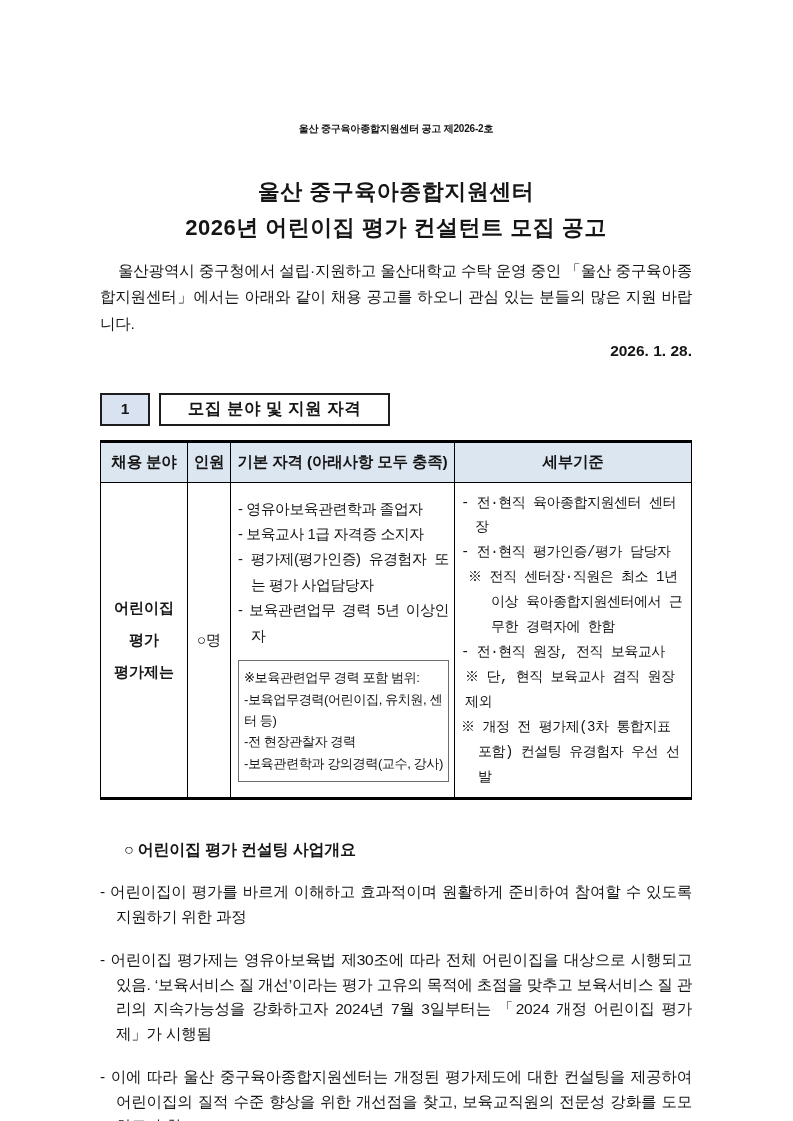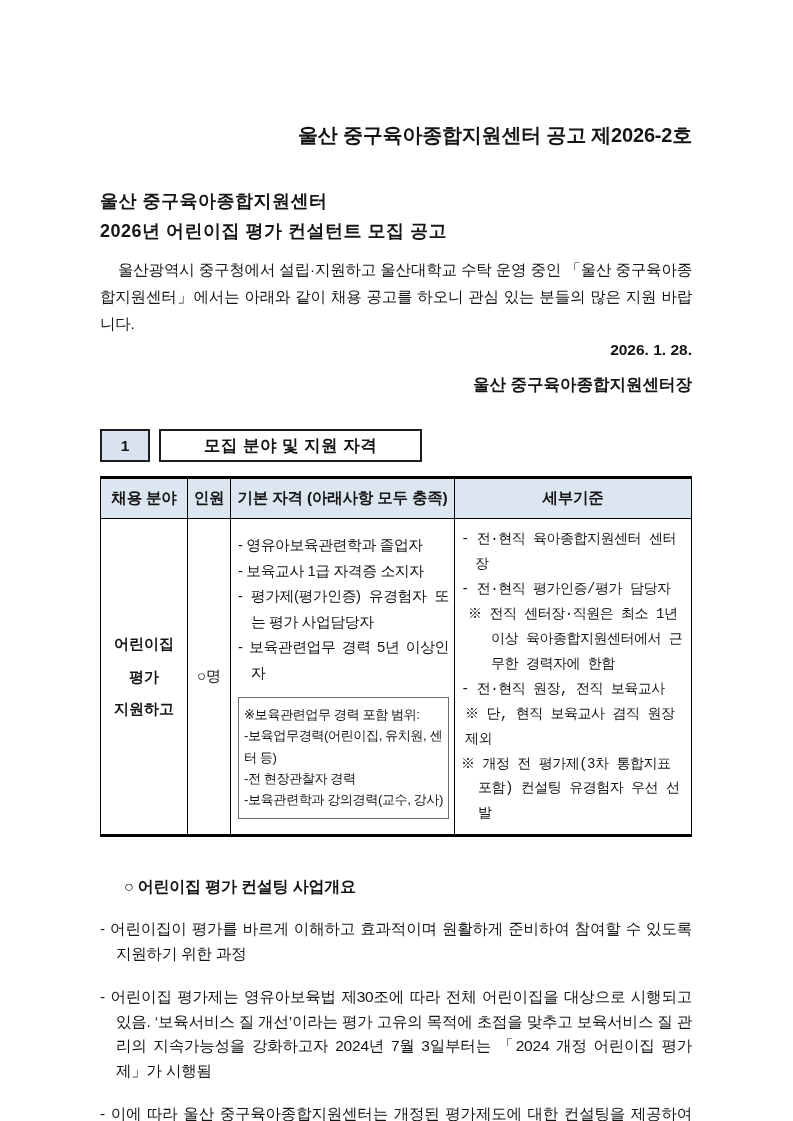"울산 중구육아종합지원센터 공고 제2026-2호" .doc-number { font-size: 20px -> 10px; text-align: right -> center }
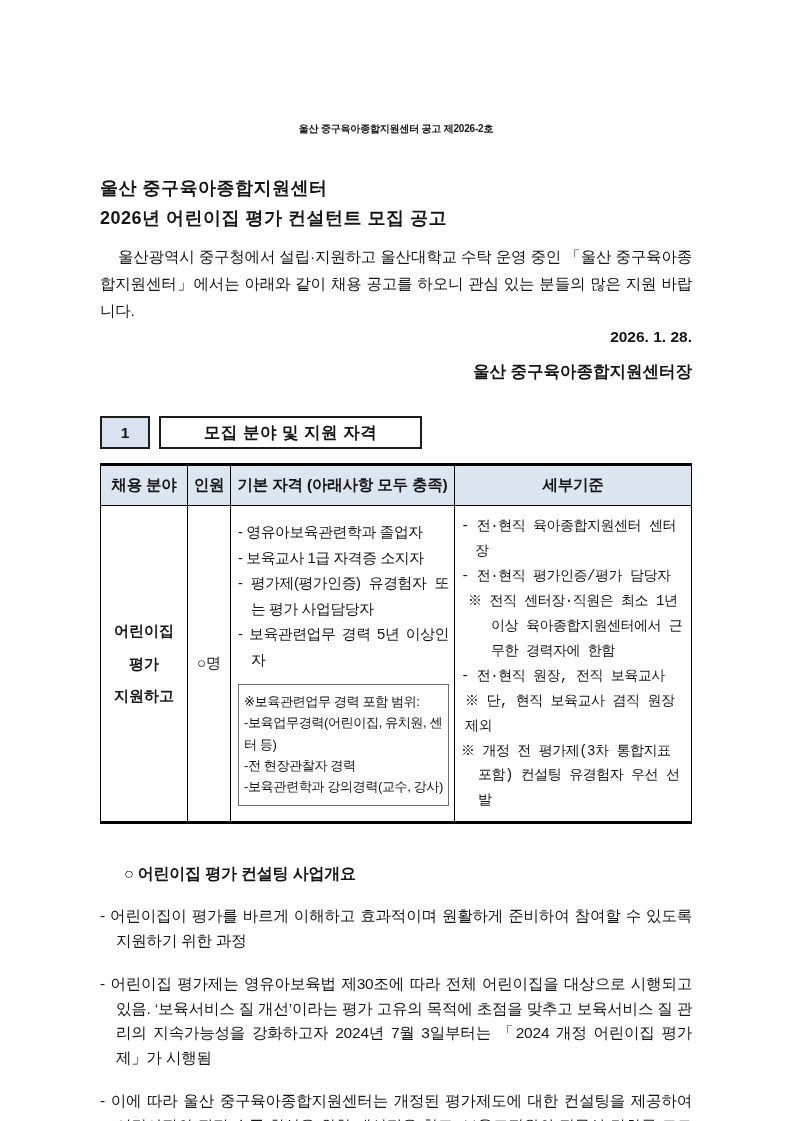"울산 중구육아종합지원센터" .title-line { font-size: 18px -> 22px; text-align: left -> center }
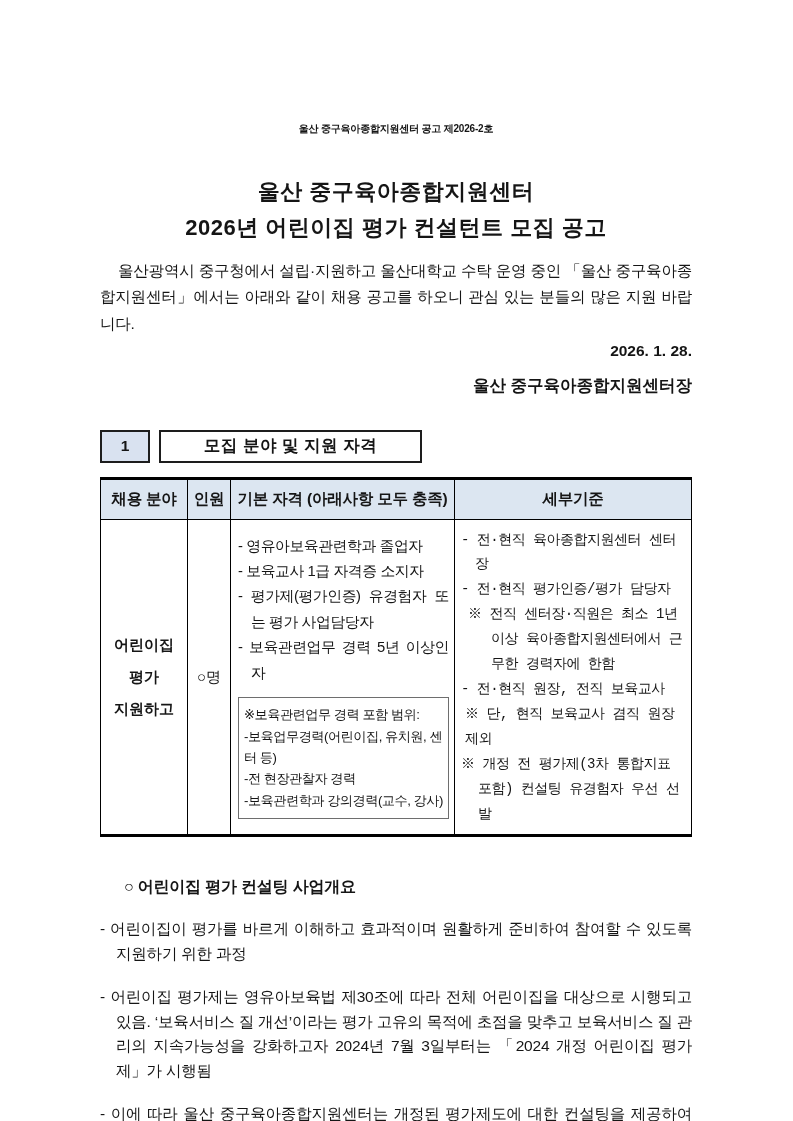"울산 중구육아종합지원센터장" div.signature-line { html: <div>울산 중구육아종합지원센터장</div> -> none }
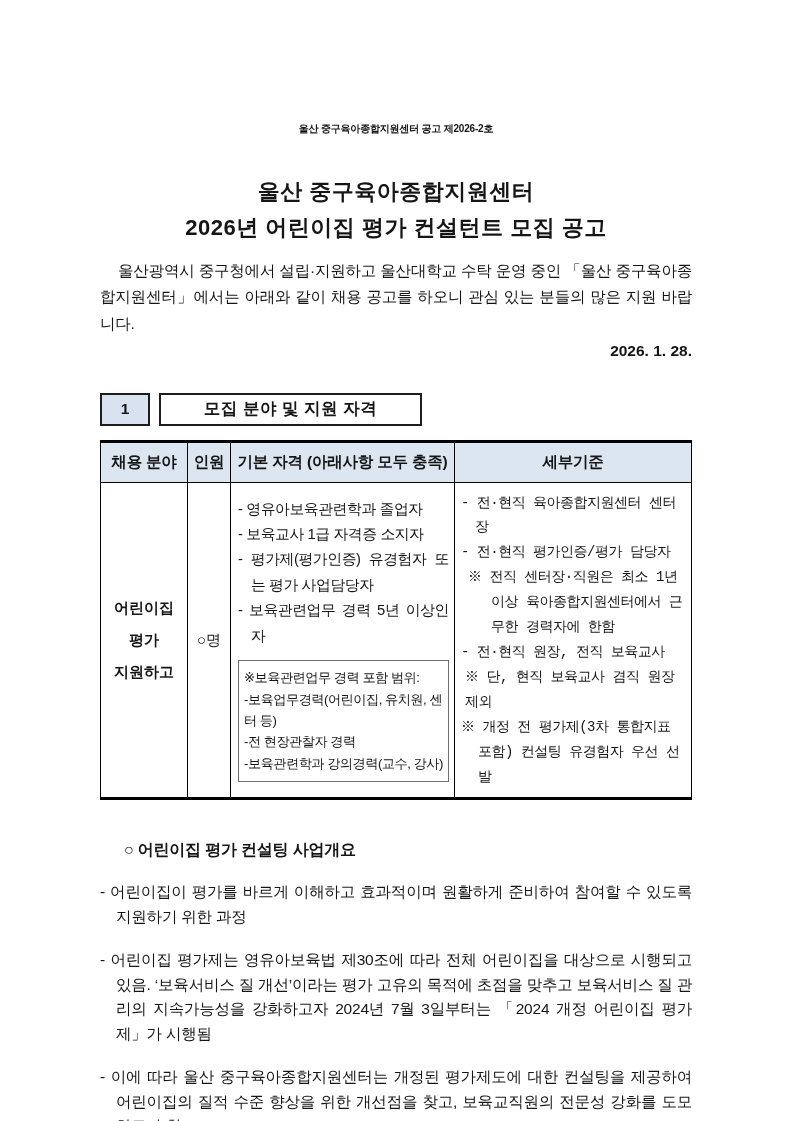"모집 분야 및 지원 자격" .section-title-box { width: 263px -> 231px }
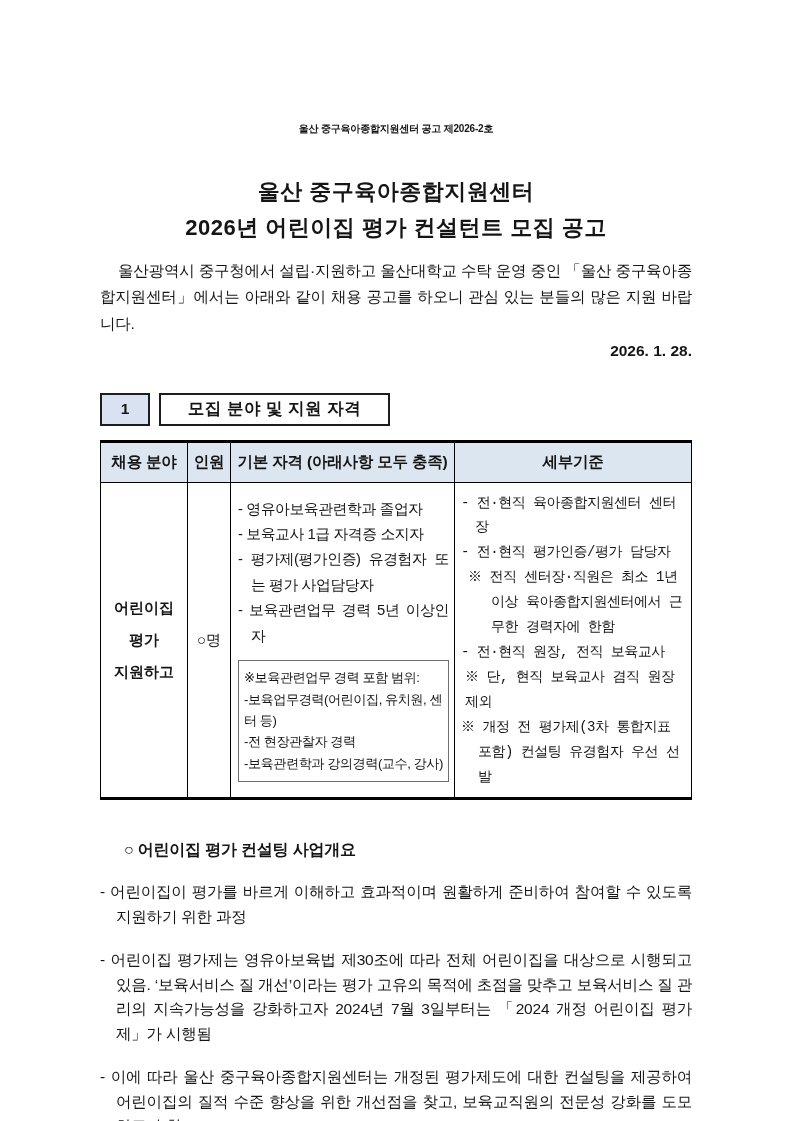"지원하고" div { text: 지원하고 -> 평가제는 }
